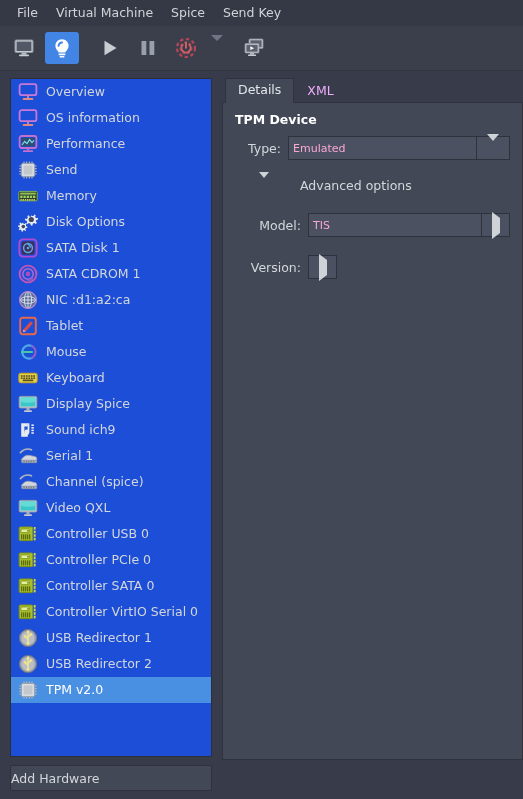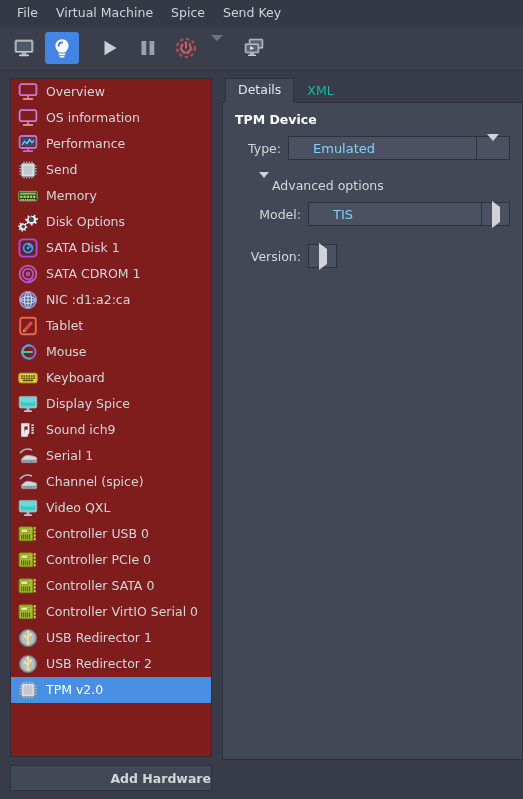"Overview" .hwlist { background: #7f1d1d -> #1d4ed8 }
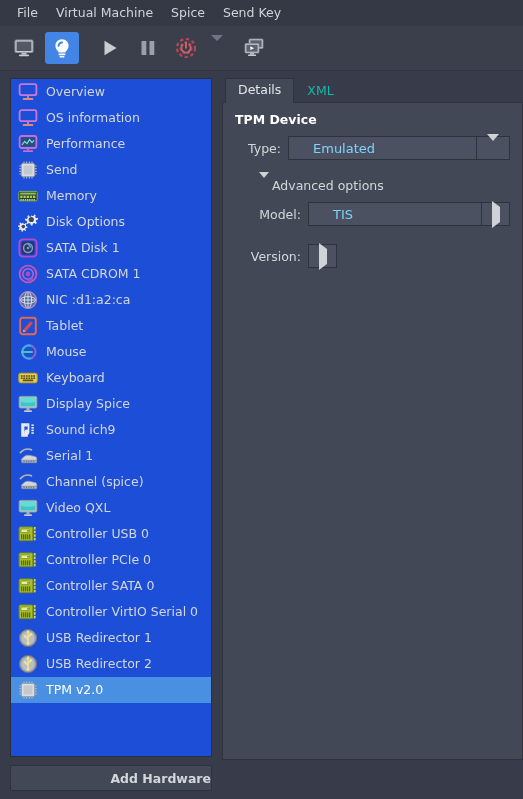"XML" .tab { color: #14b8a6 -> #f0abfc }
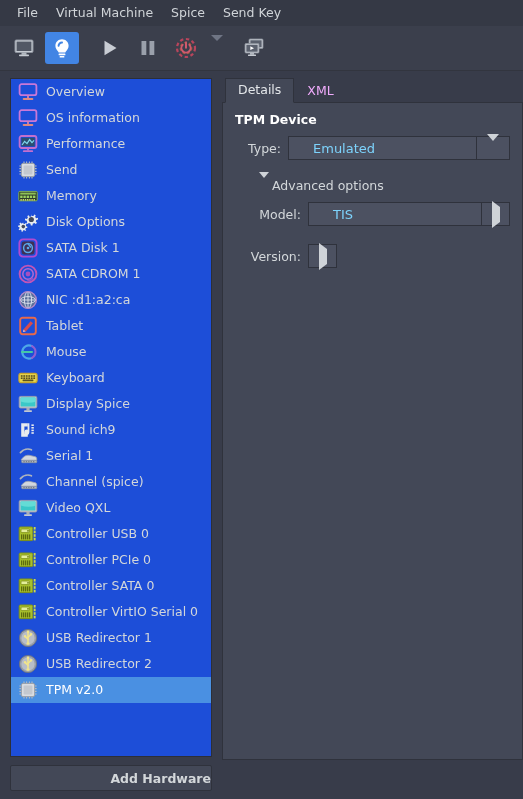"Emulated" .combo .field { color: #7dd3fc -> #f9a8d4; font-size: 13px -> 11px; padding-left: 24px -> 4px }
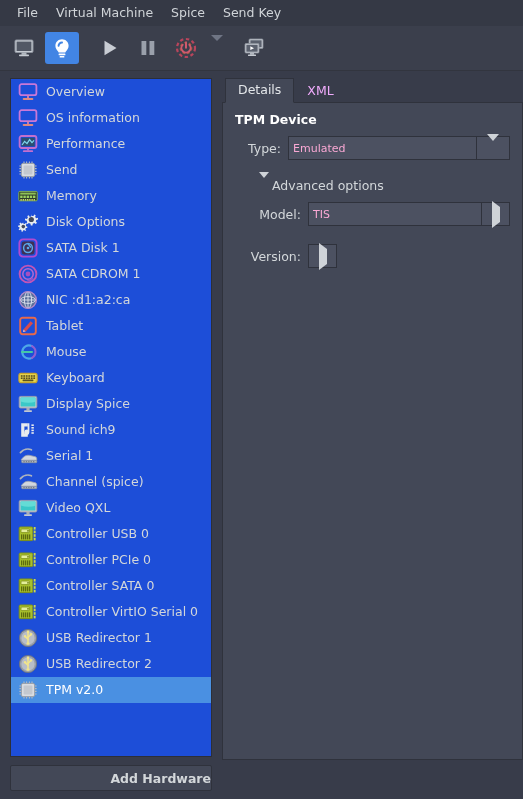"Advanced options" .advrow { gap: none -> 28px; margin: 2px 0 9px 26px -> 2px 0 20px 26px }
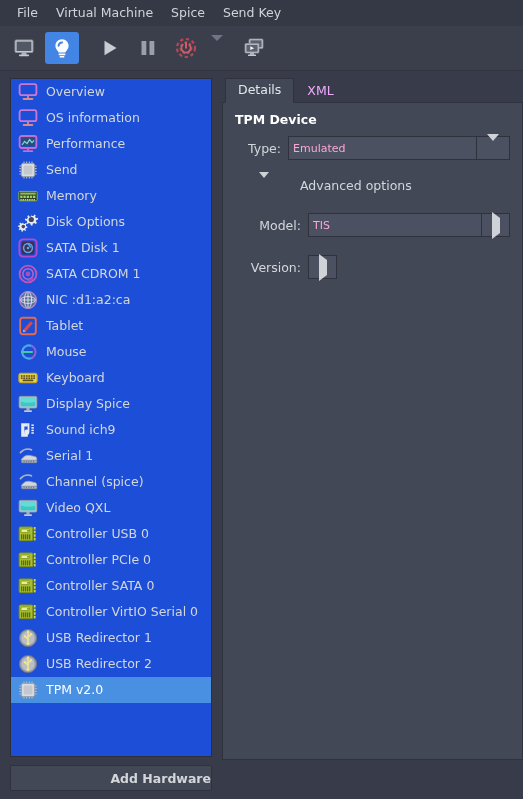"Add Hardware" .addhw { font-weight: bold -> none; justify-content: flex-end -> flex-start }
